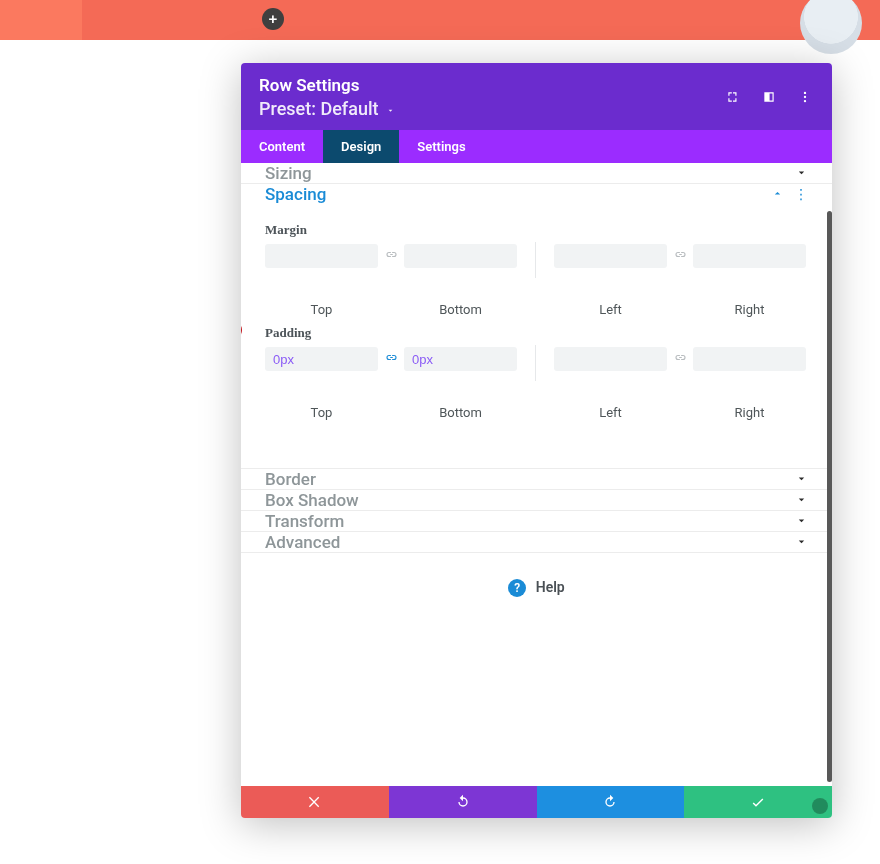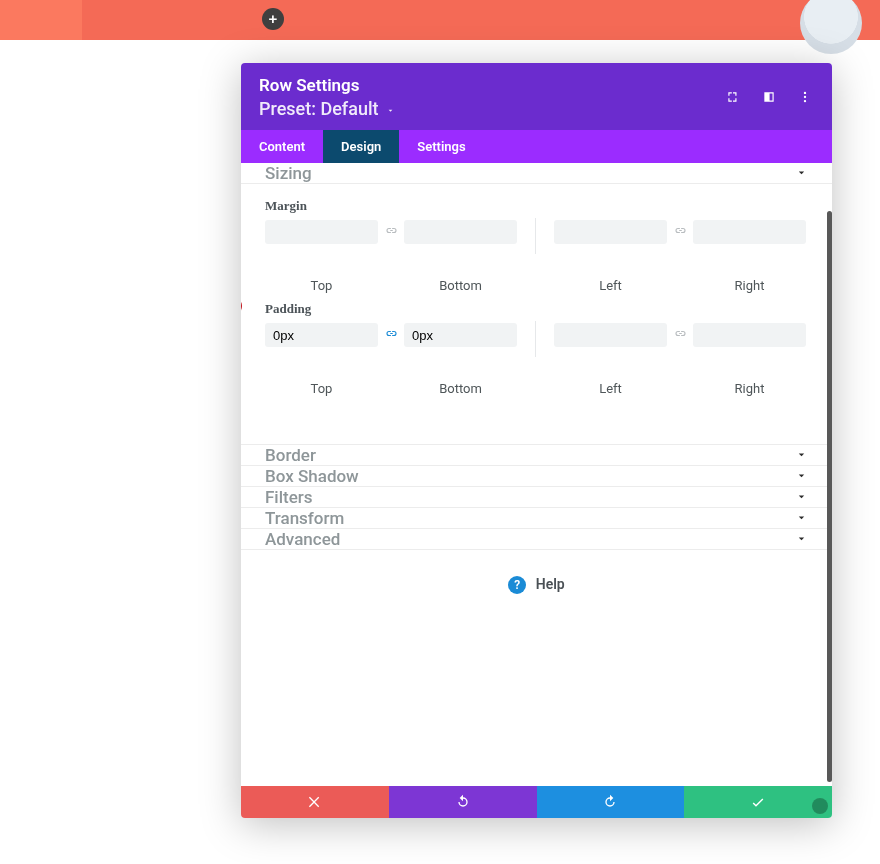"Spacing" div.sect { html: none -> <div> <span>Spacing</span> <span> <span><svg> <path></path> </svg></span> <span>⋮</span> </span> </div> }
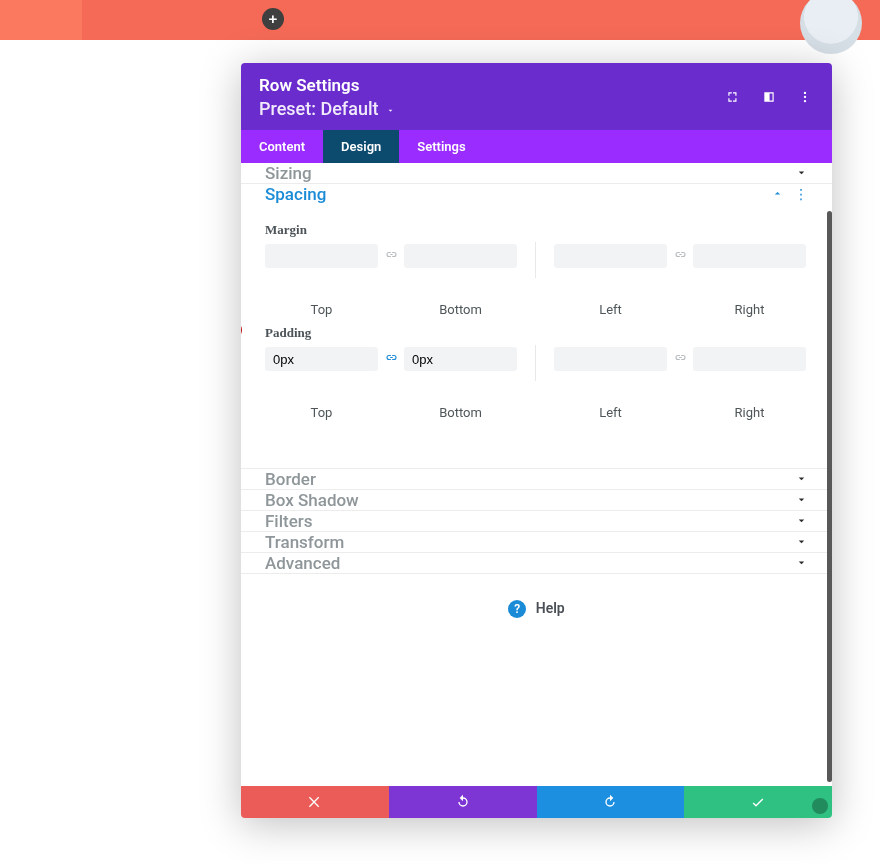"0px" .in { color: #000000 -> #8b5cf6 }
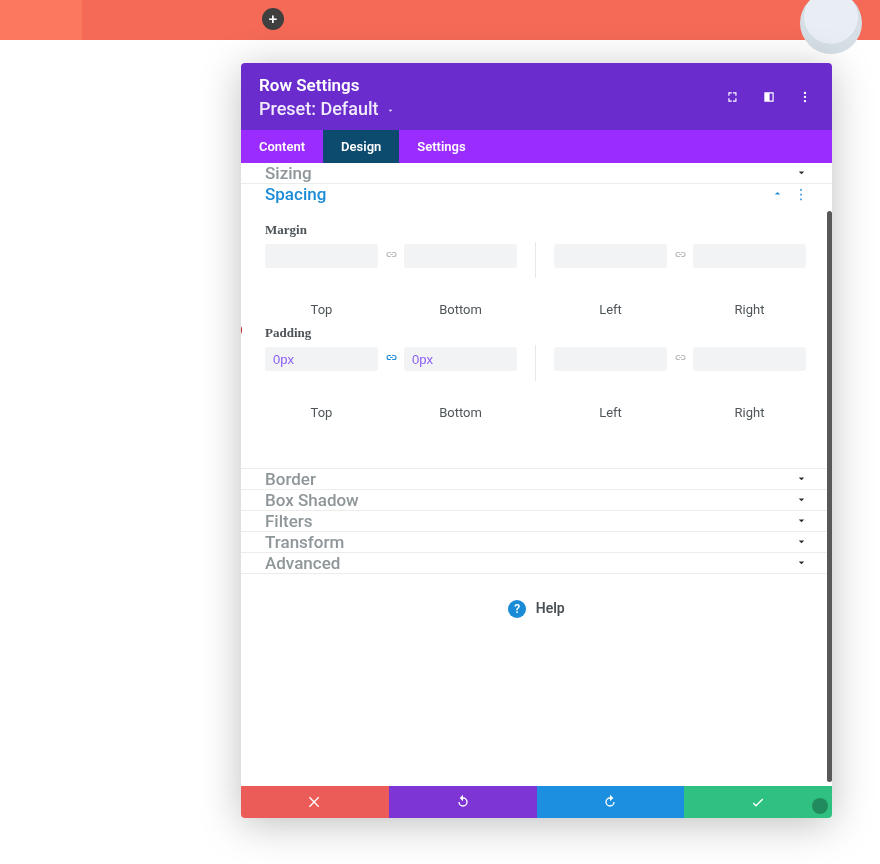"Filters" div.sect { html: <div> <span>Filters</span> <span><svg> <path></path> </svg></span> </div> -> none }
